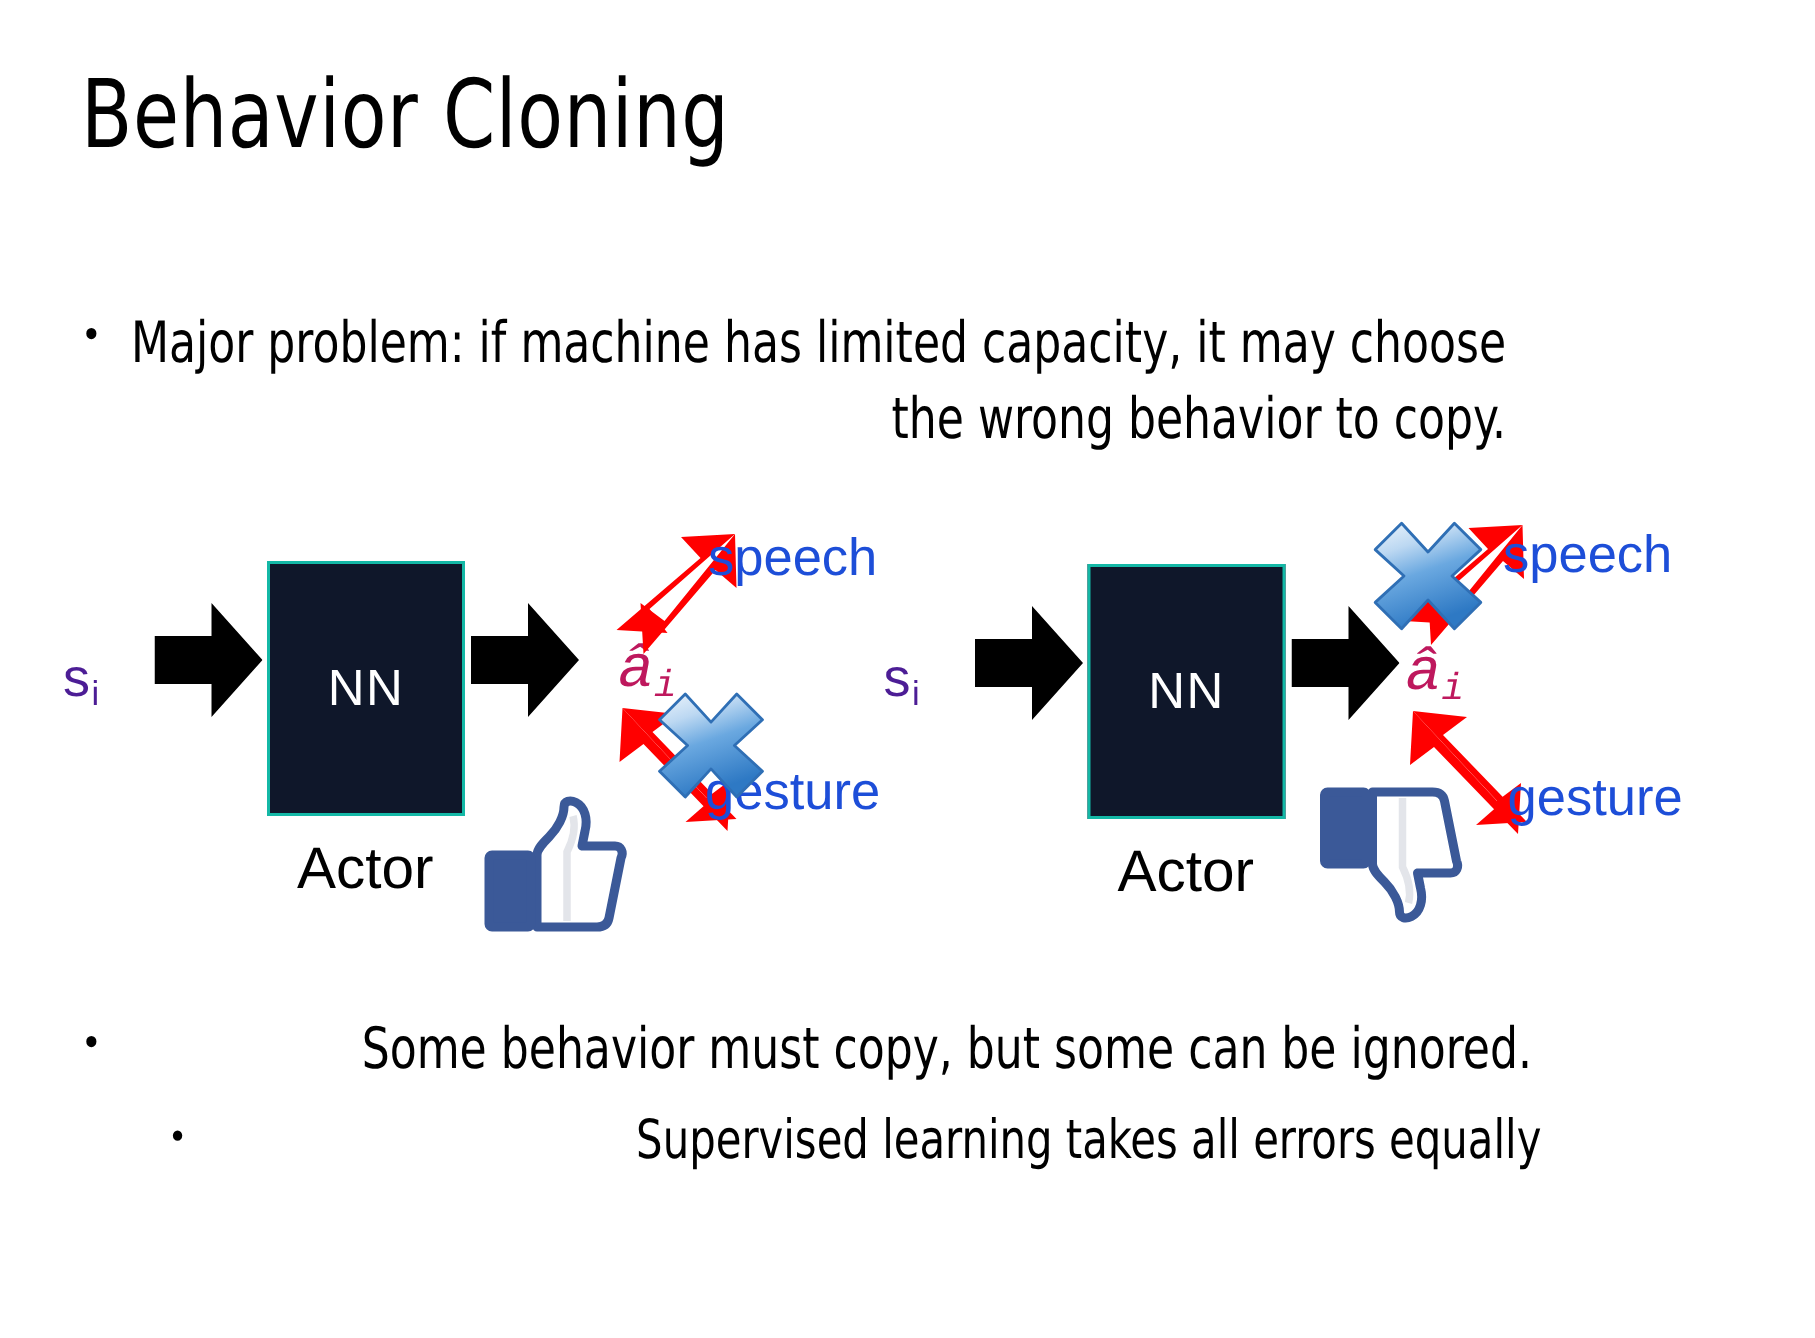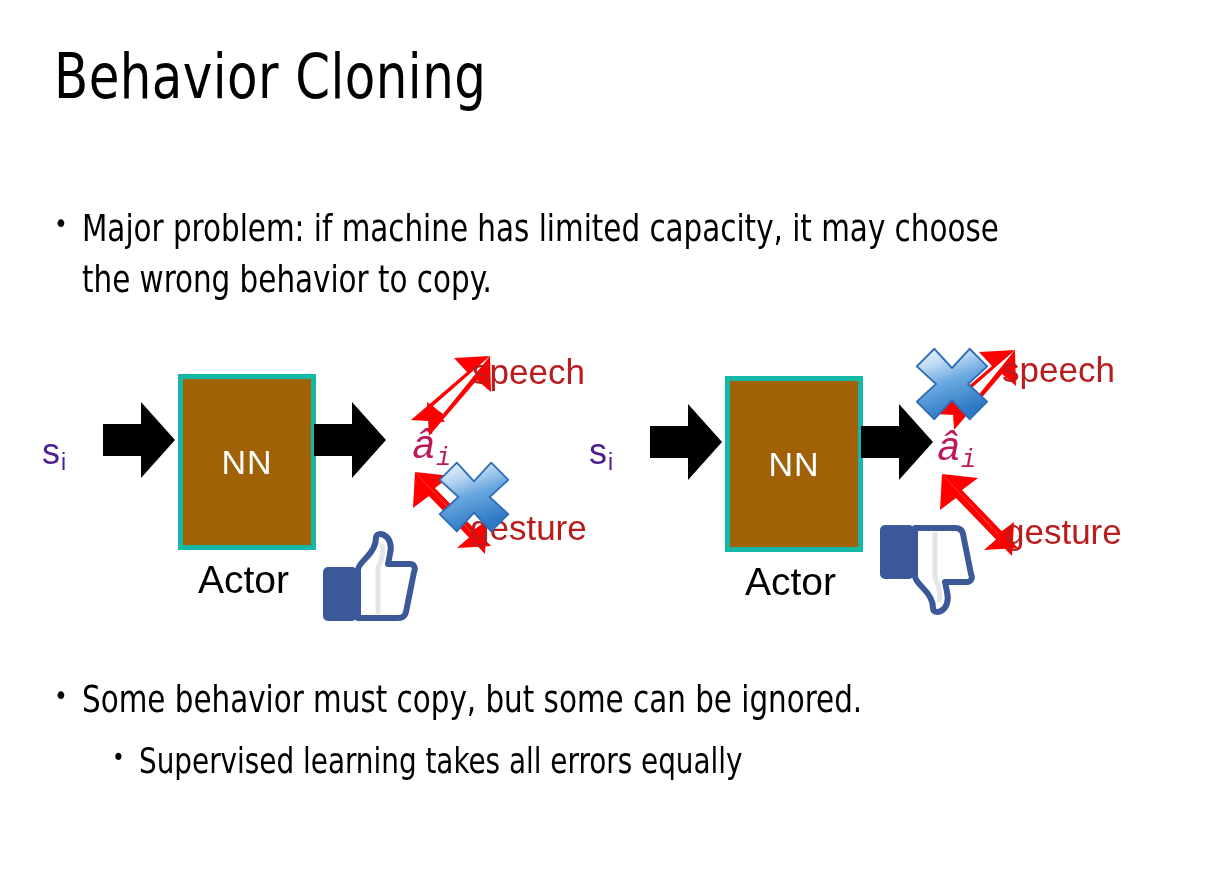"Behavior Cloning" .slide { text-align: none -> right }
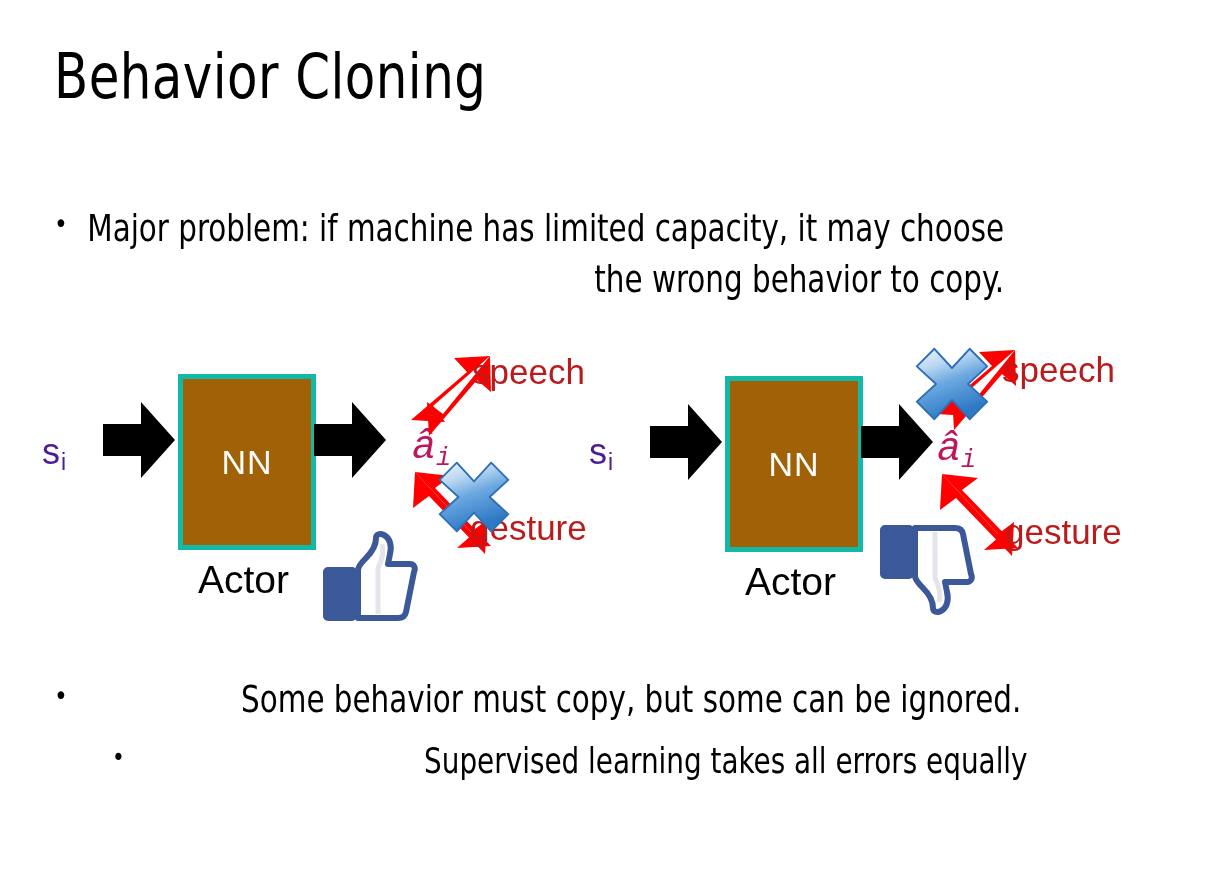"speech" .out-label { color: #b91c1c -> #1d4ed8 }
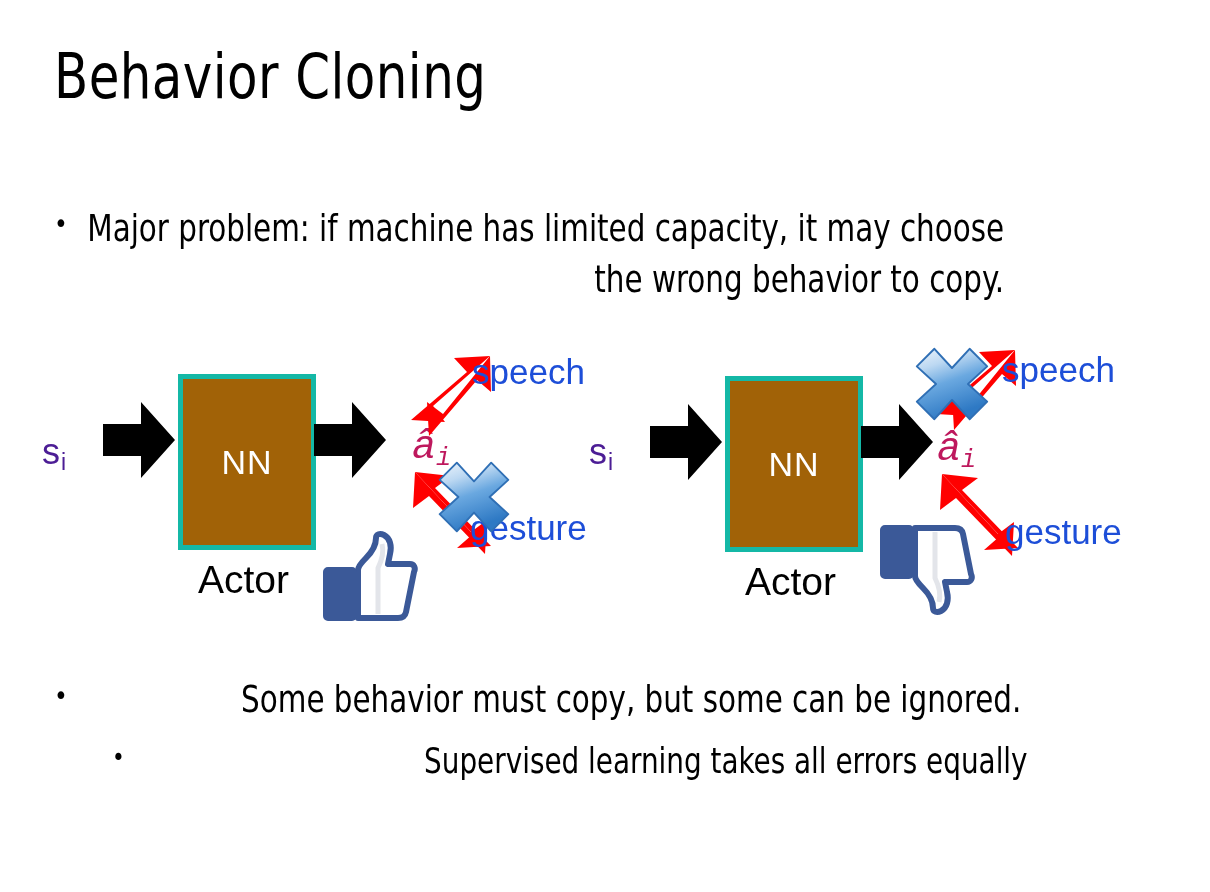"NN" .nn-box { background: #a16207 -> #0f172a; border: 5px solid #14b8a6 -> 2px solid #14b8a6 }
